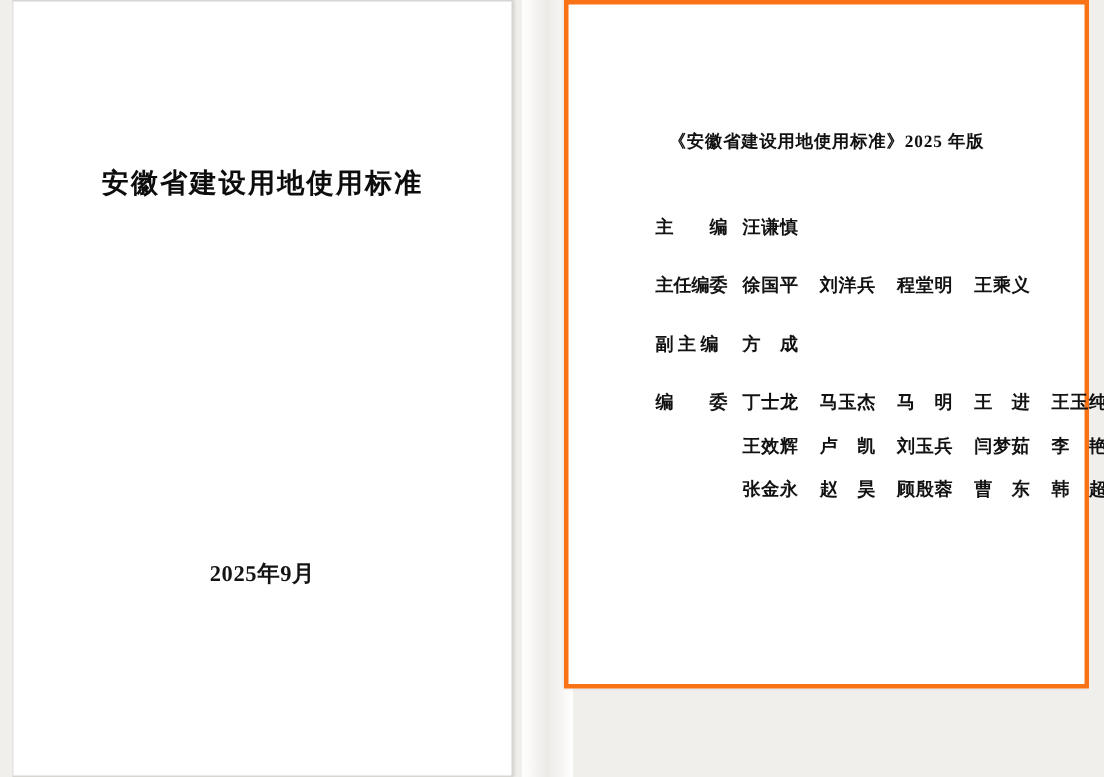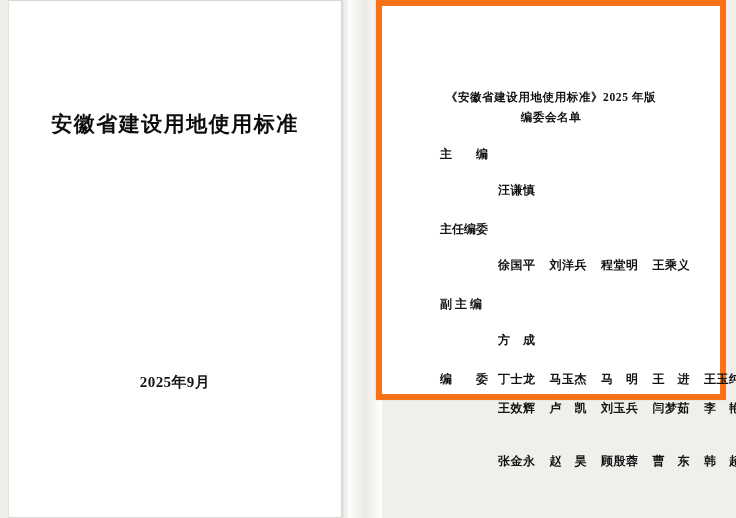"《安徽省建设用地使用标准》2025 年版" .page-right { border: 6px solid #f97316 -> 3px solid #f97316; height: 400px -> 459px }
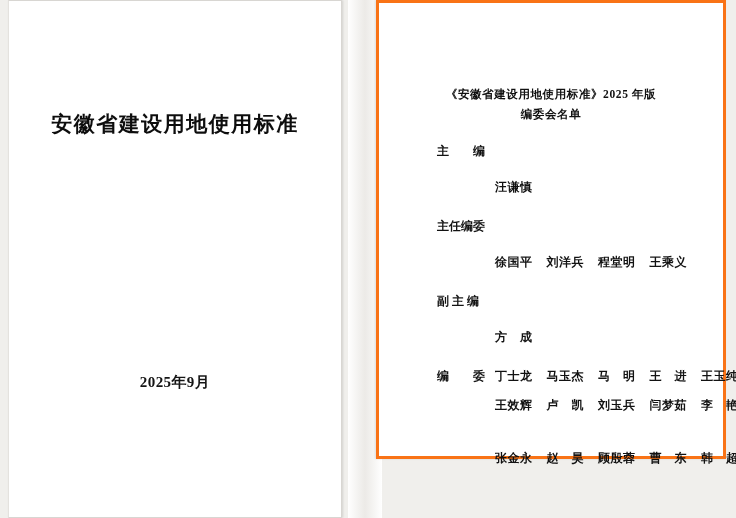"安徽省建设用地使用标准" .cover-title { font-size: 21px -> 18px }
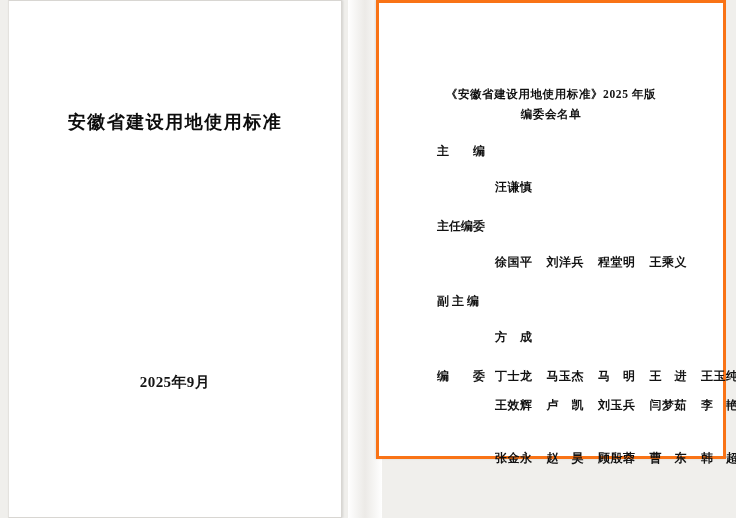"编委会名单" div.r-title2 { html: <div>编委会名单</div> -> none }
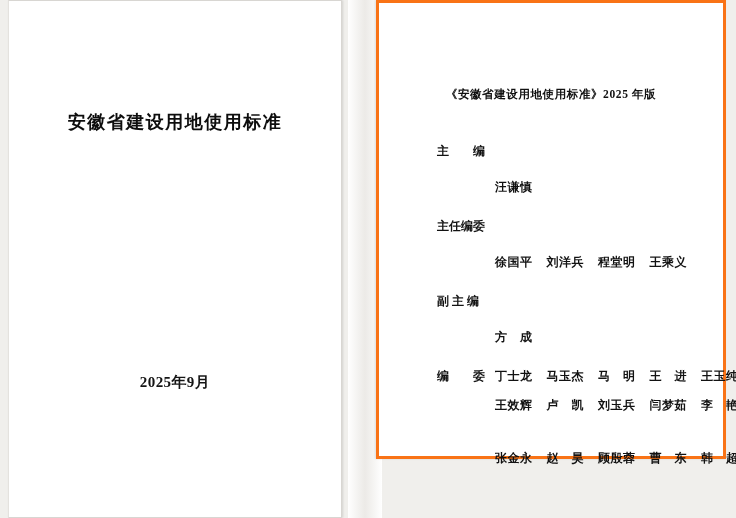"汪谦慎" .names .nline:last-child { margin-top: 36px -> none }
